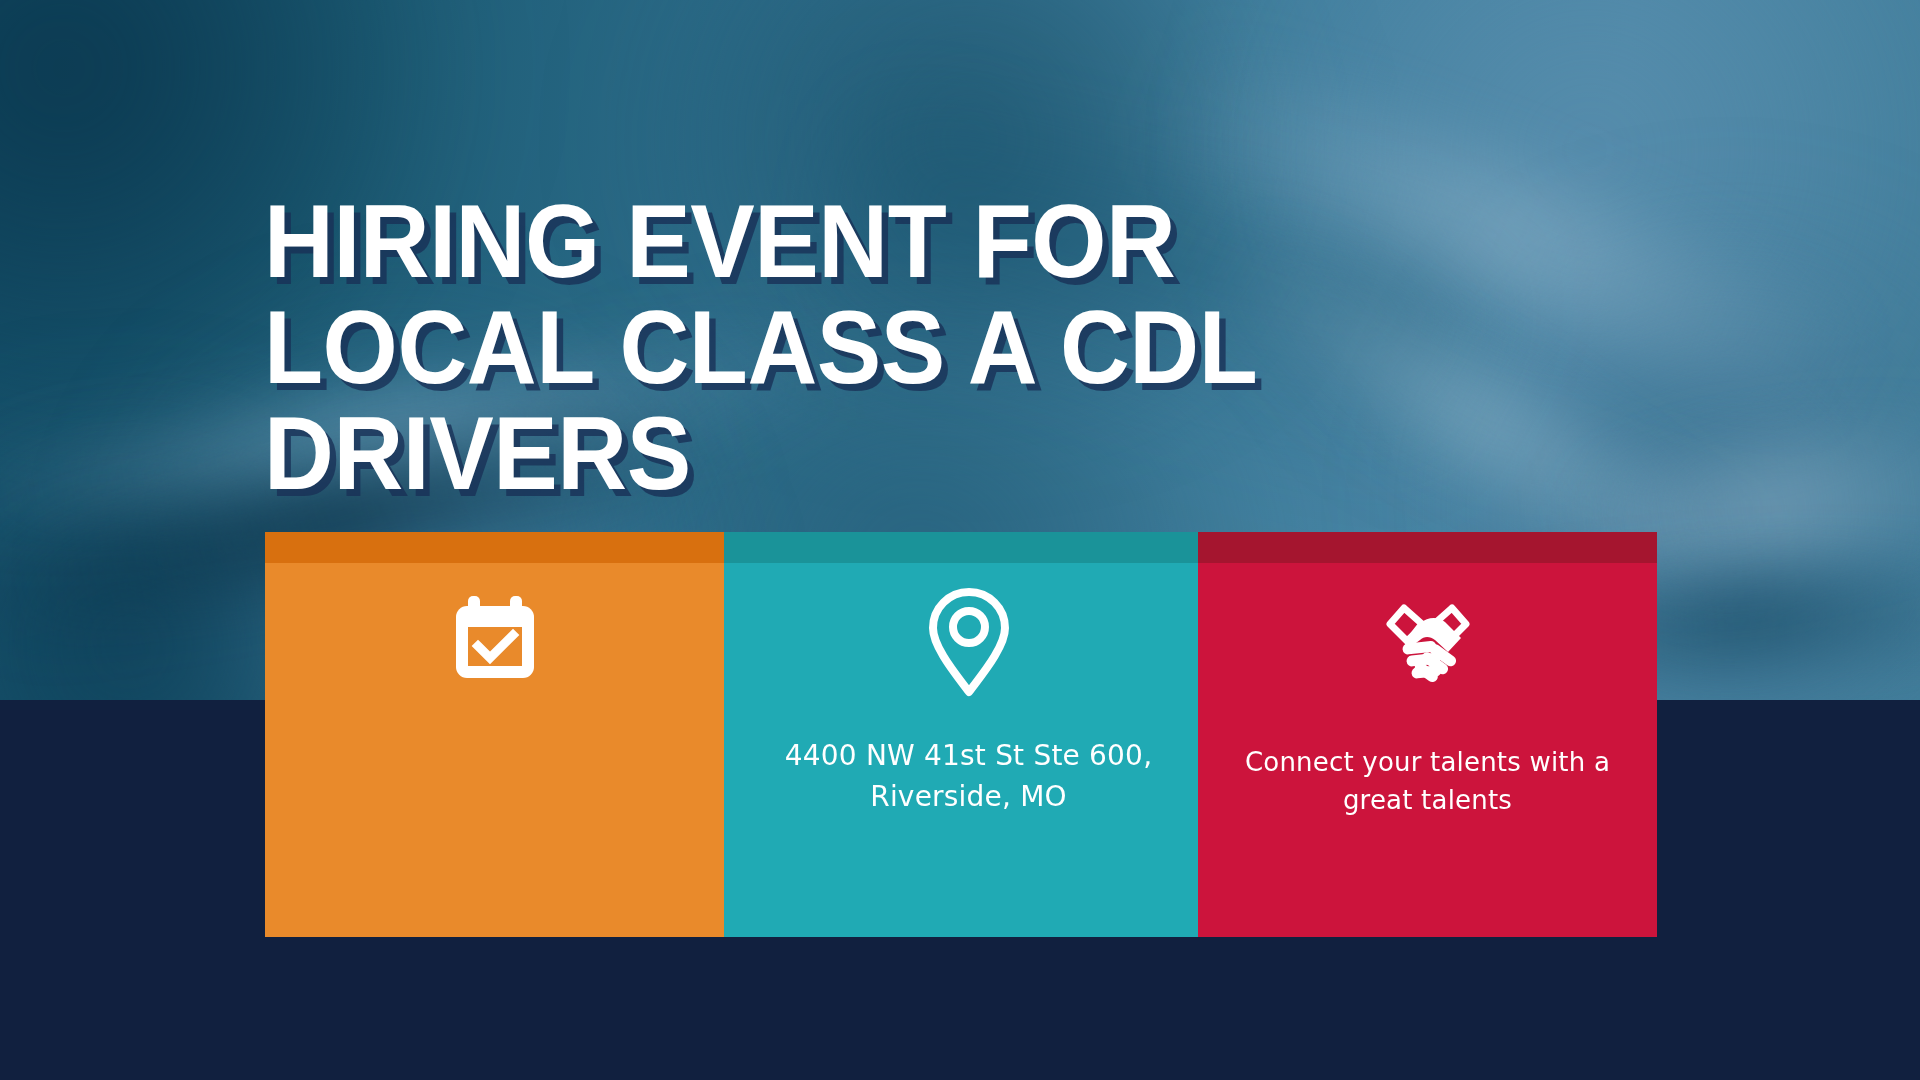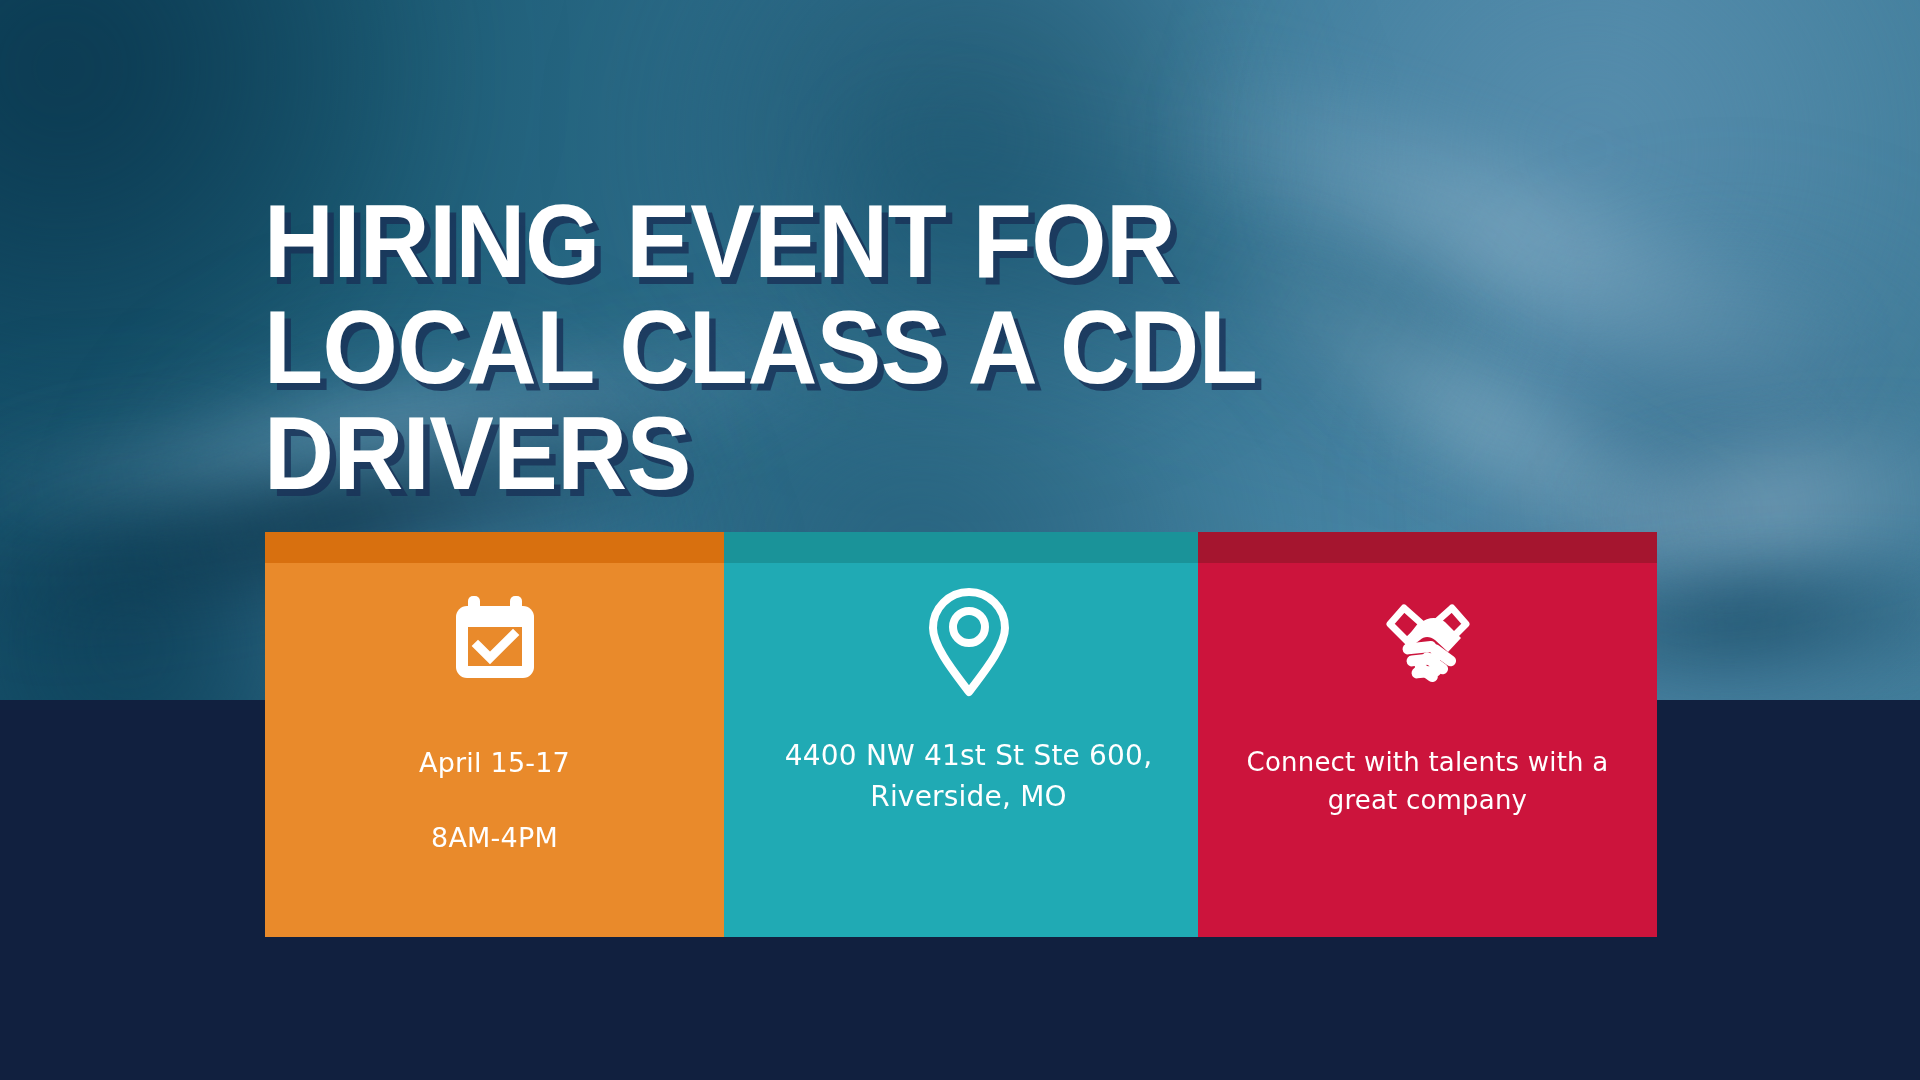"April 15-17" div.card-text { html: <div> <span>April 15-17</span> <span>8AM-4PM</span> </div> -> none }
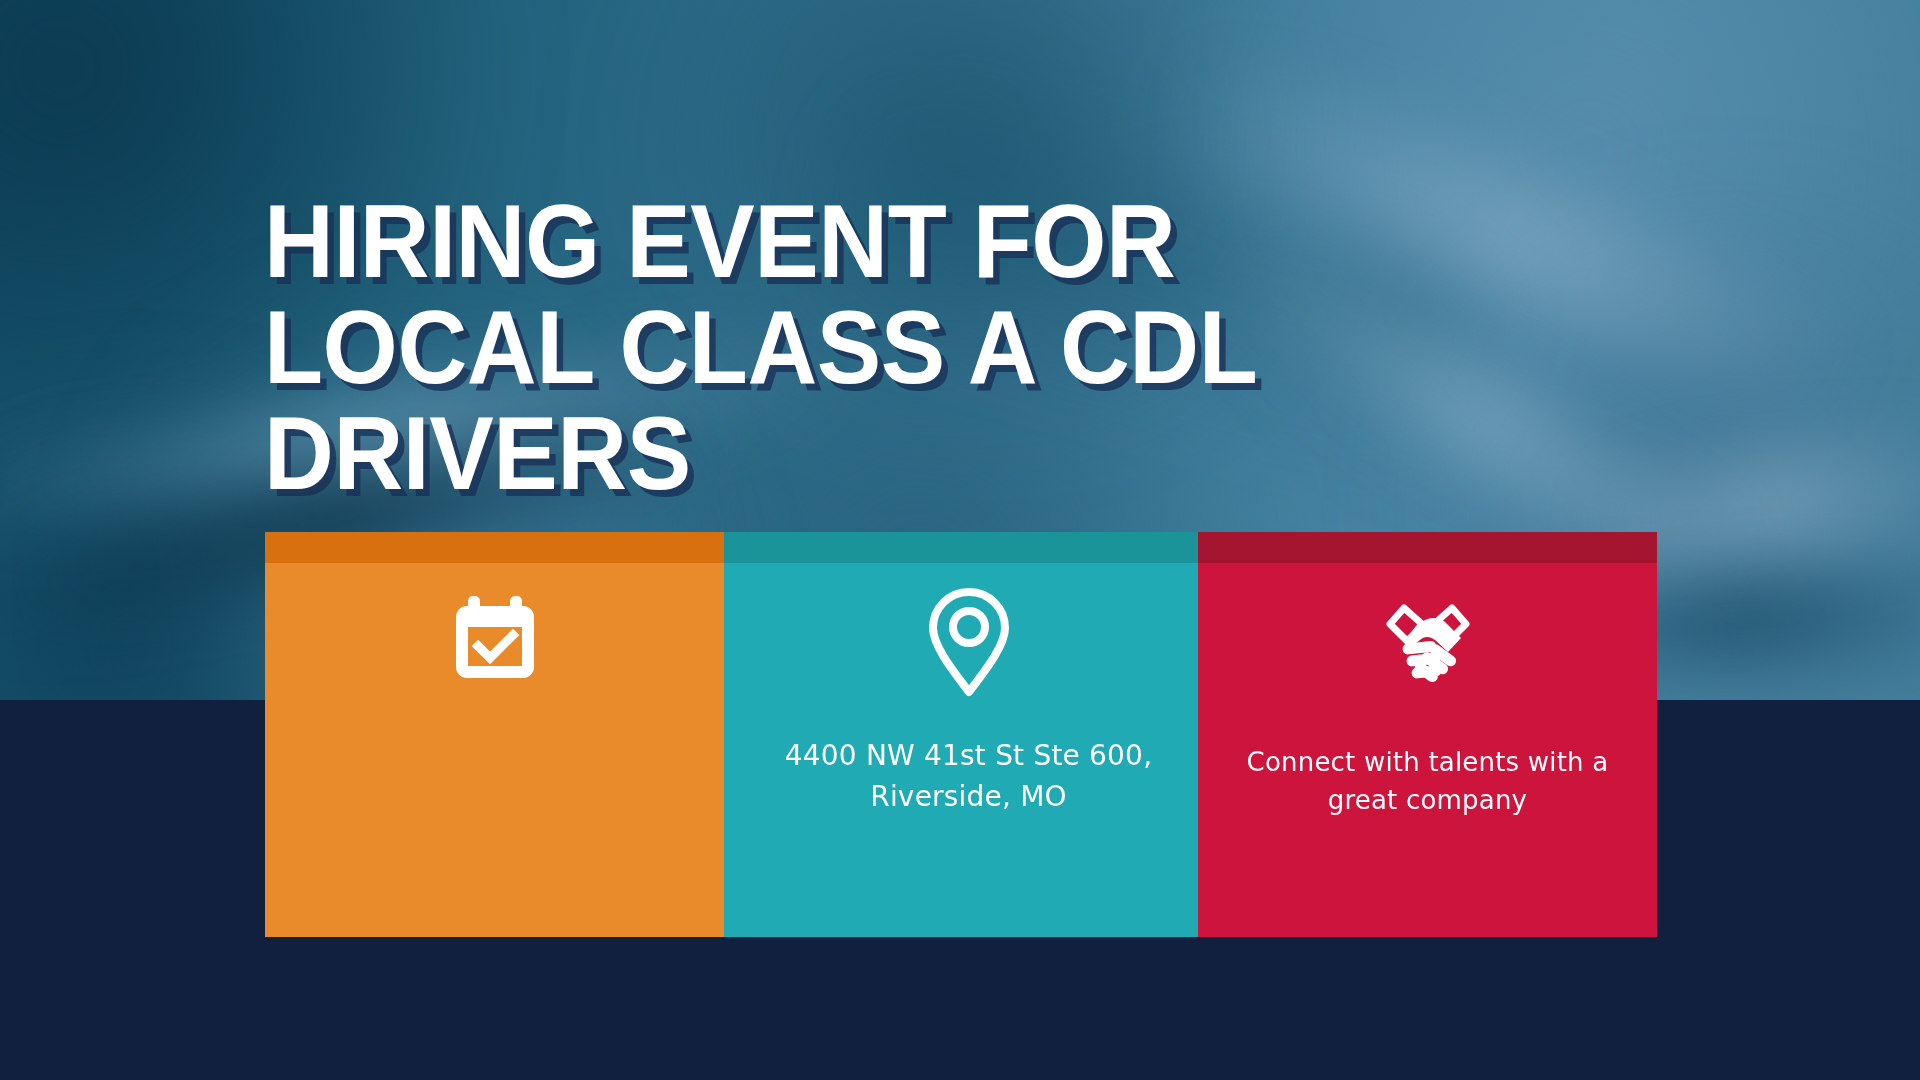"Connect with talents with a" span.sub { text: with talents with a great company -> your talents with a great talents }
